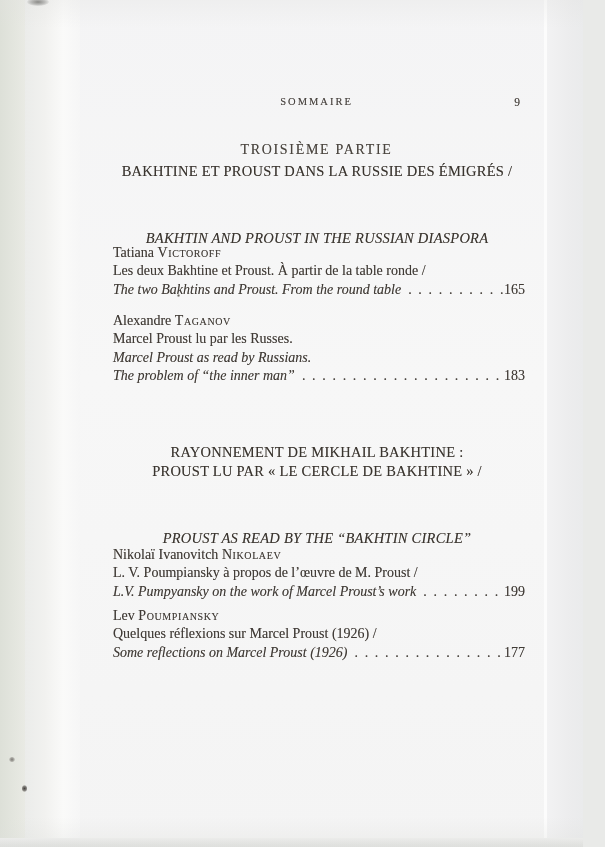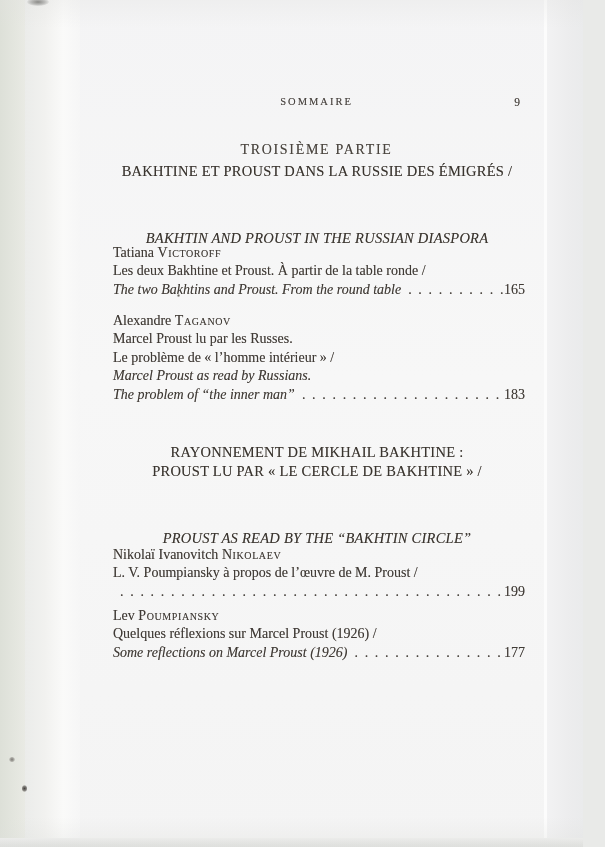"Le problème de « l’homme" div { html: <div>Le problème de « l’homme intérieur » /</div> -> none }
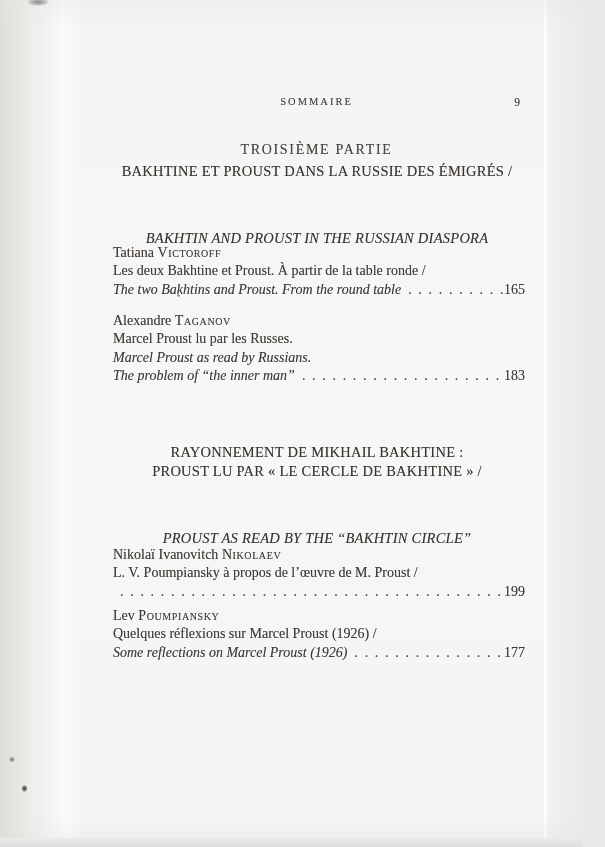"L.V. Pumpyansky on the work" span.row-txt { html: none -> <span>L.V. Pumpyansky on the work of Marcel Proust’s work</span> }
